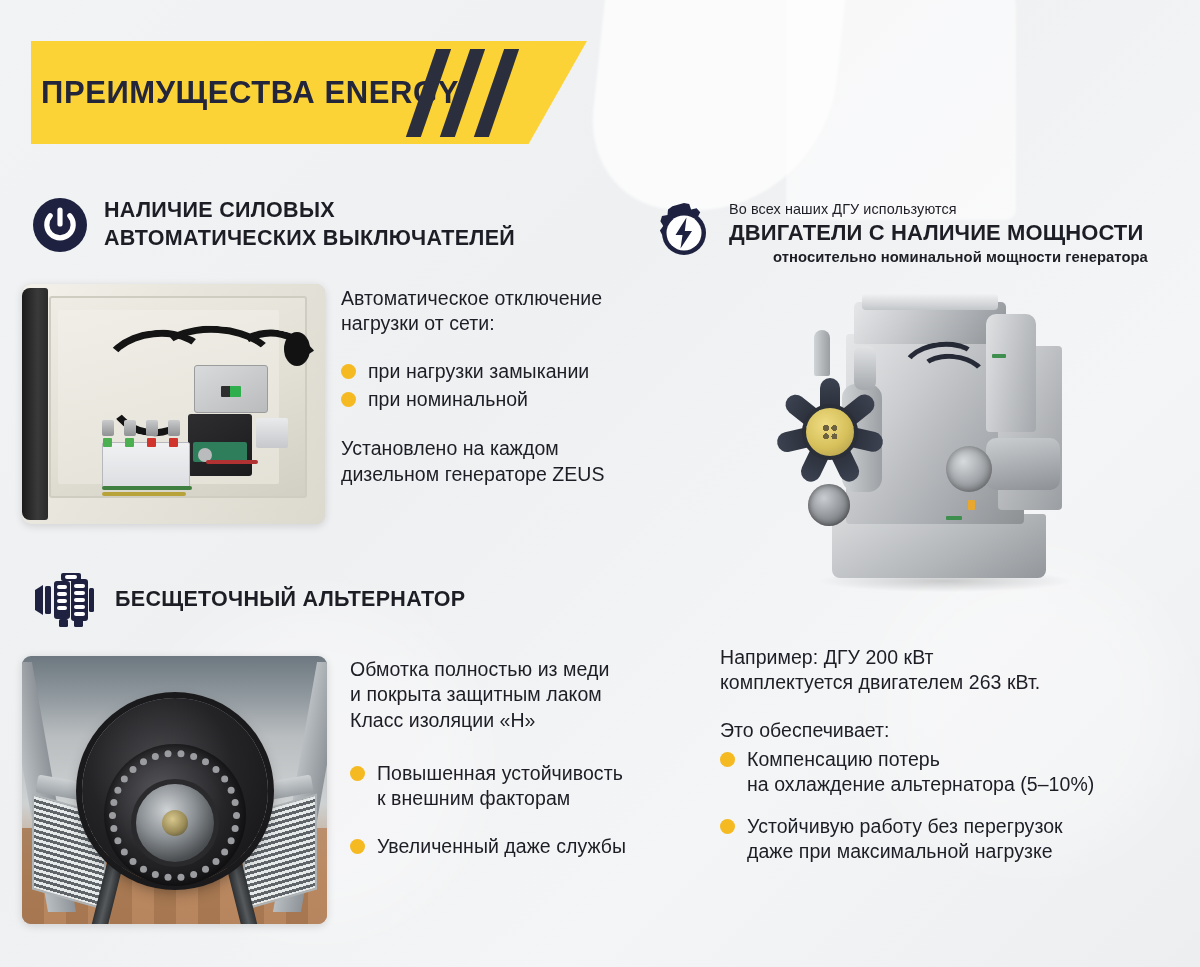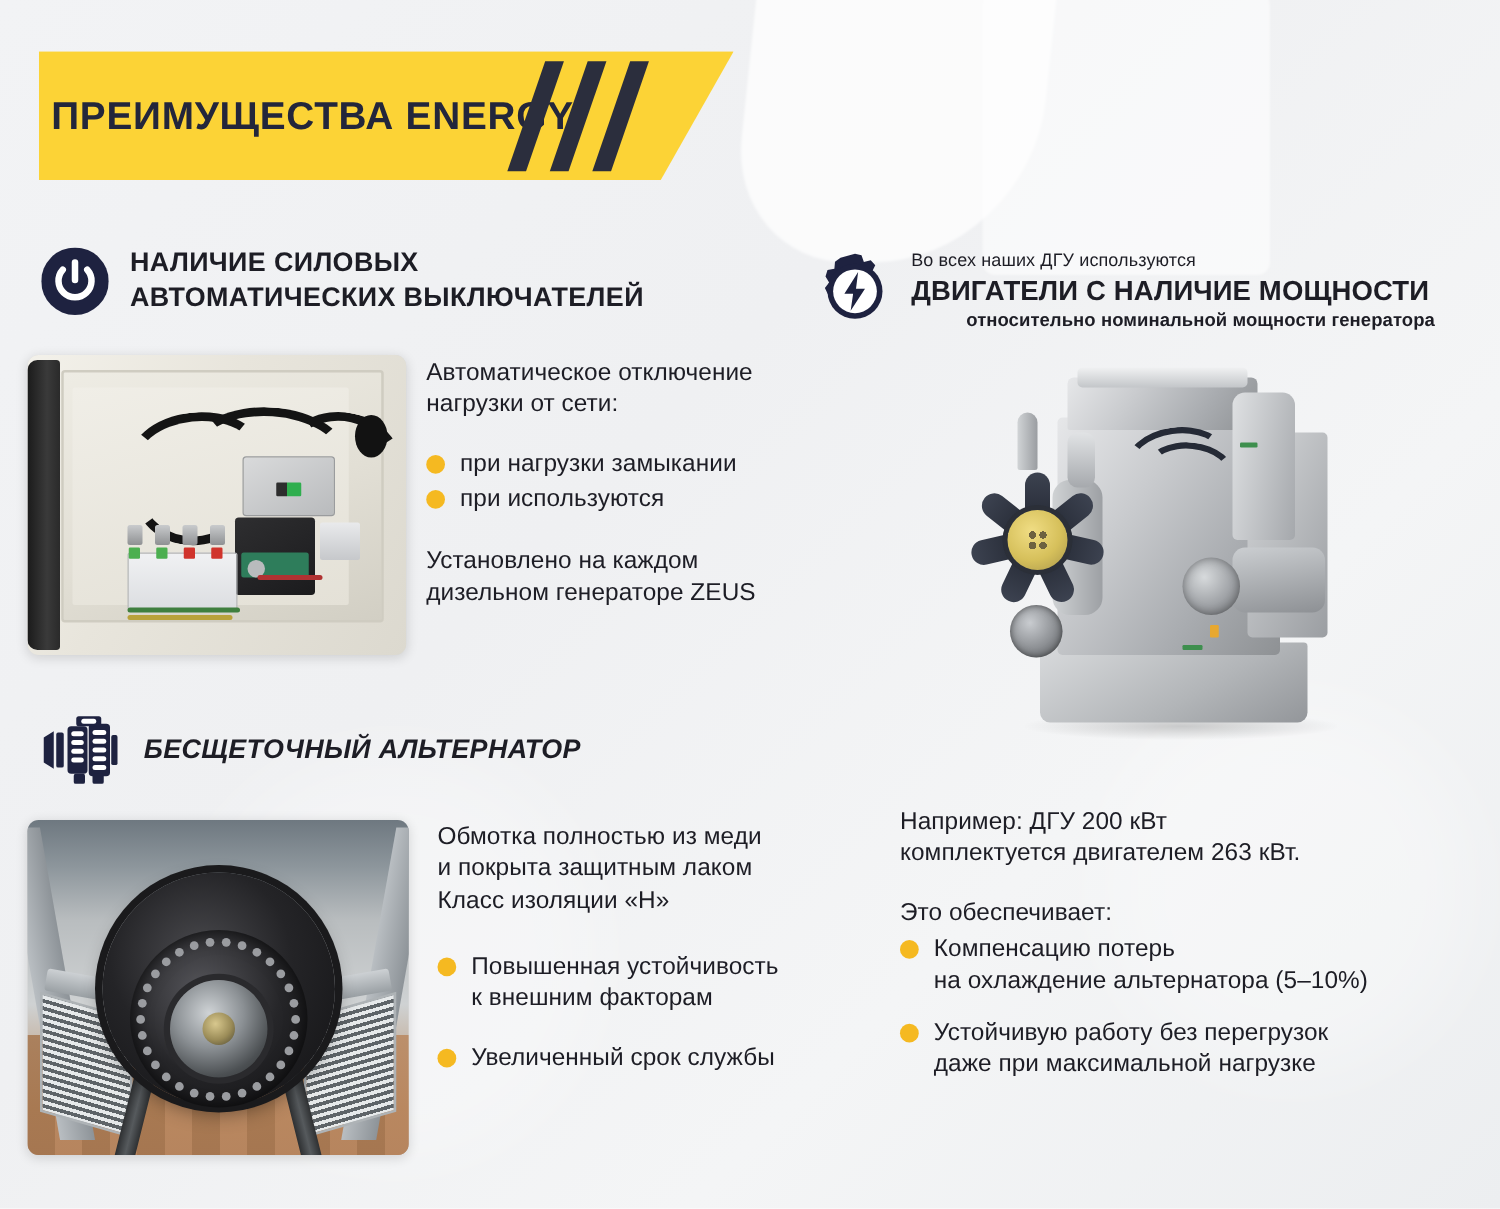"при используются" span.btxt { text: используются -> номинальной }
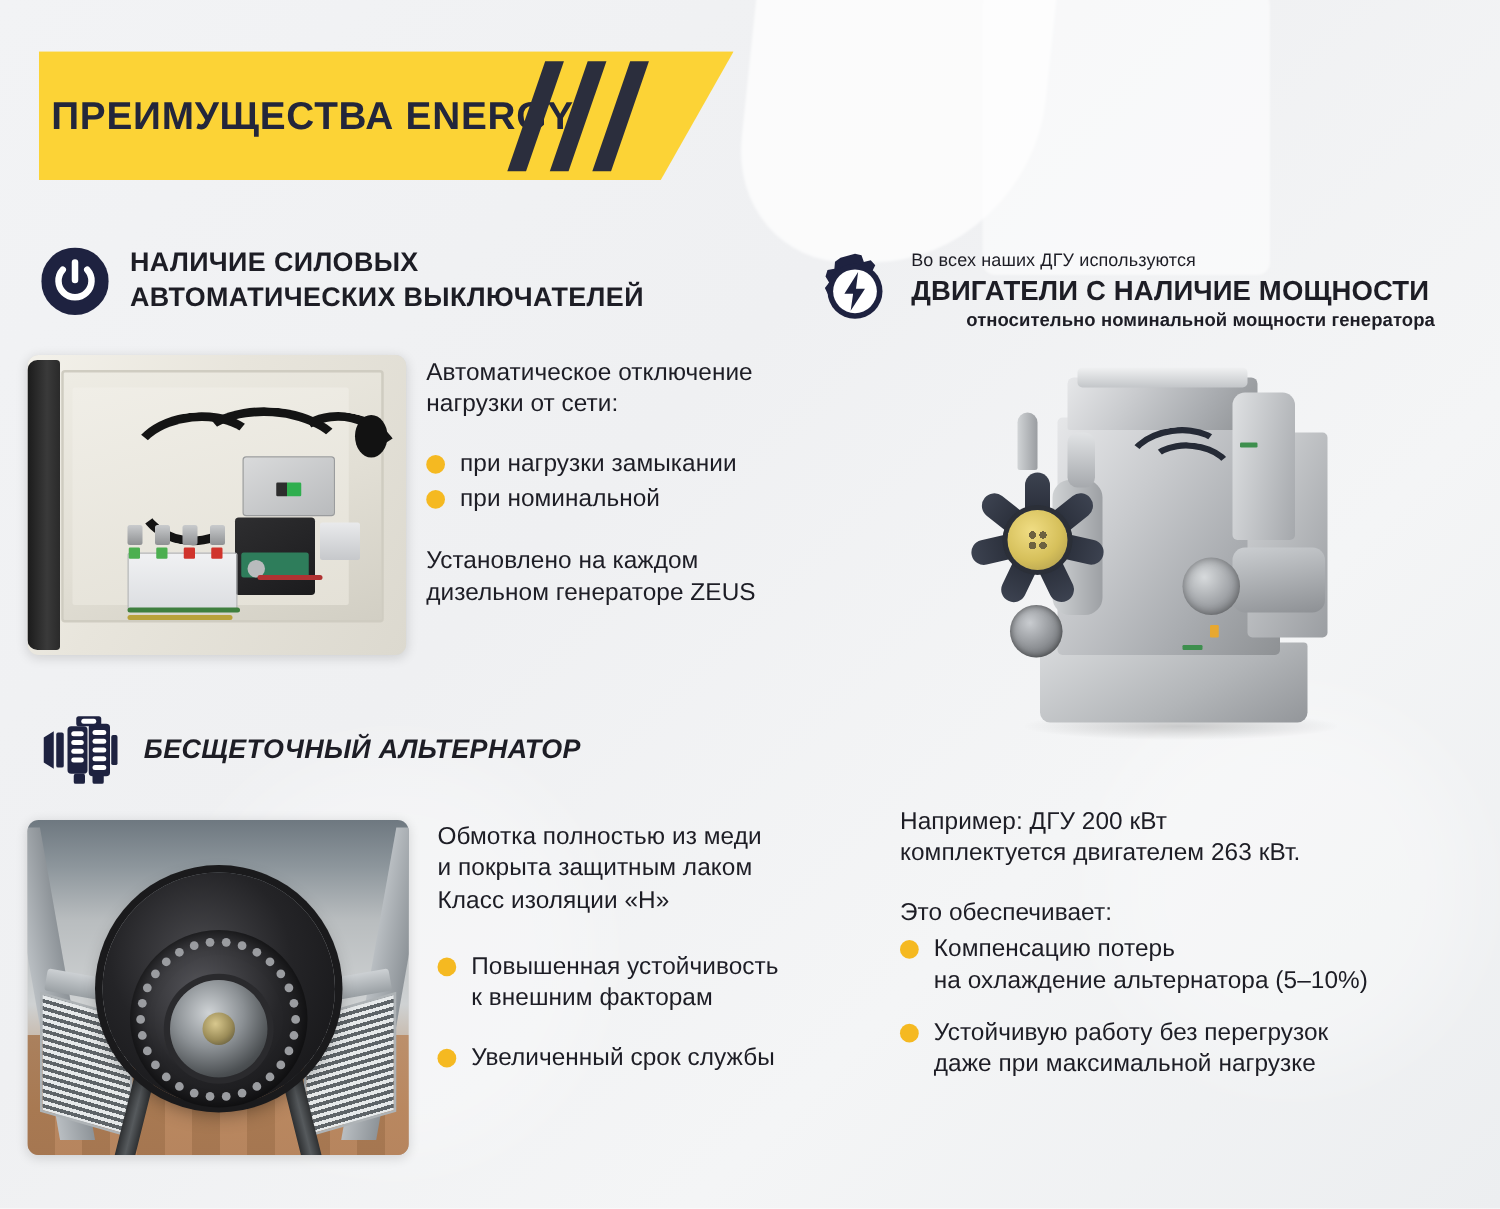"БЕСЩЕТОЧНЫЙ АЛЬТЕРНАТОР" #head-alternator .sec-title { font-style: italic -> none }
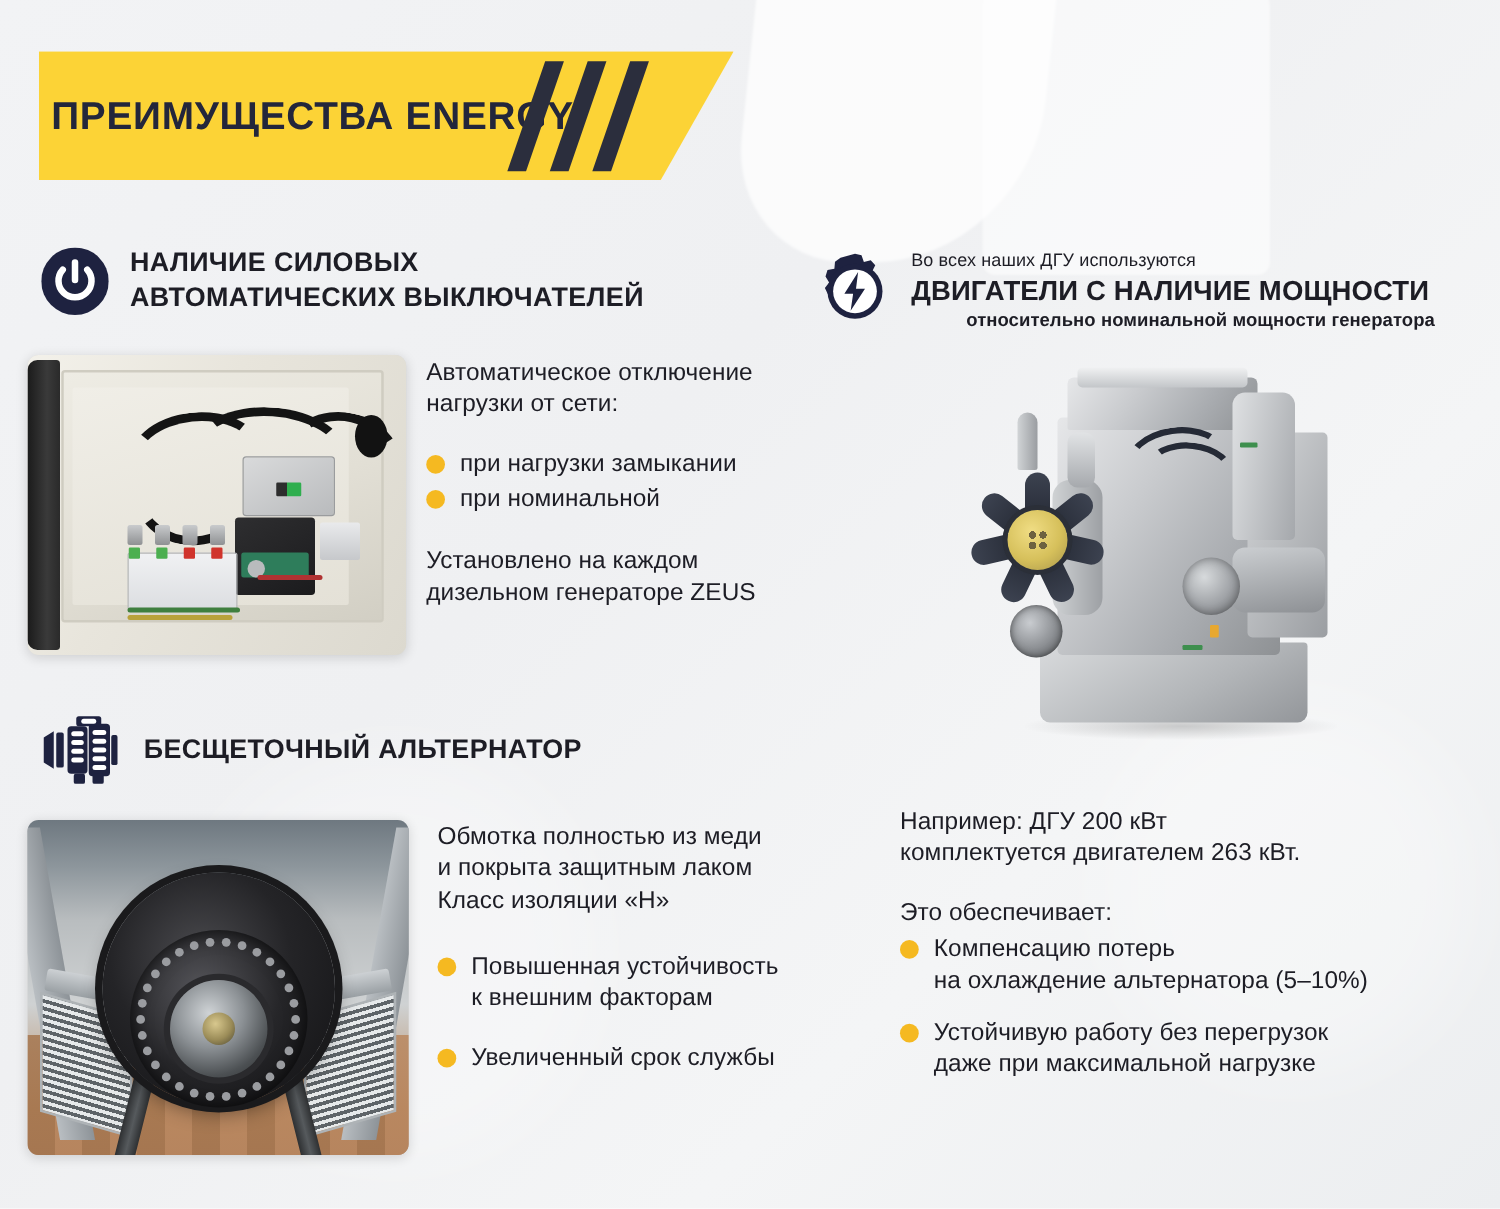"Увеличенный срок службы" span.btxt { text: срок -> даже }
